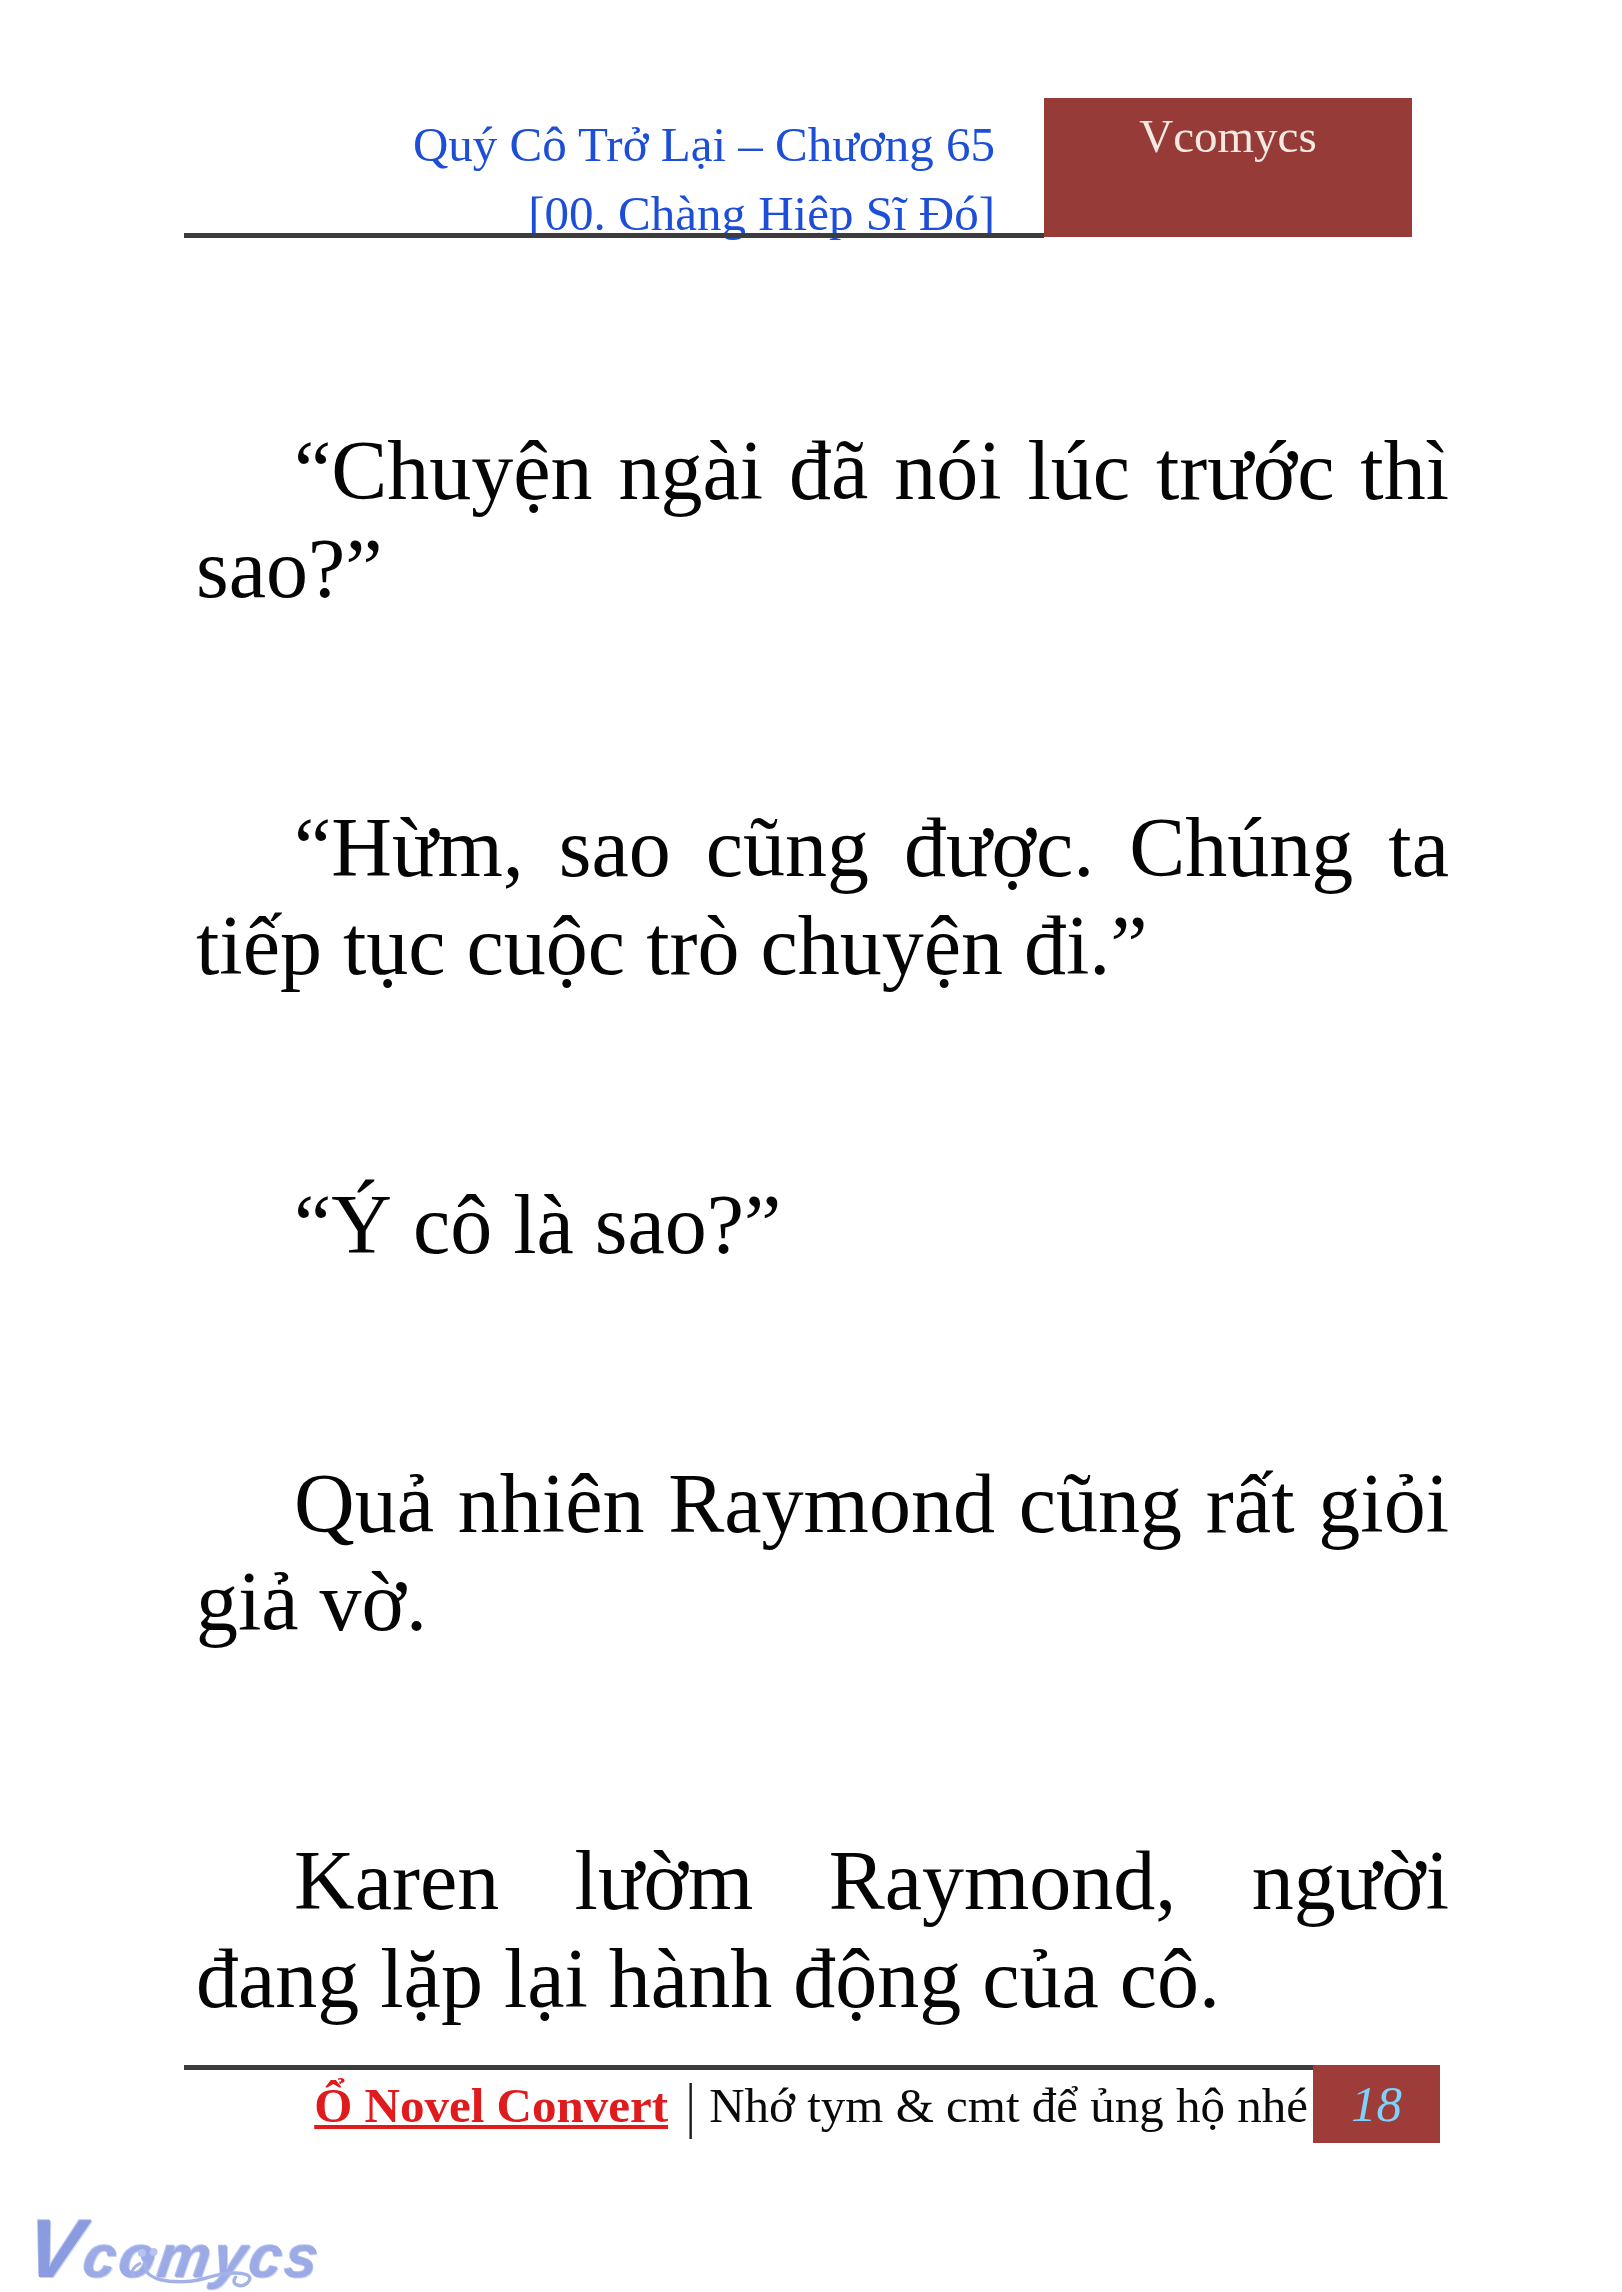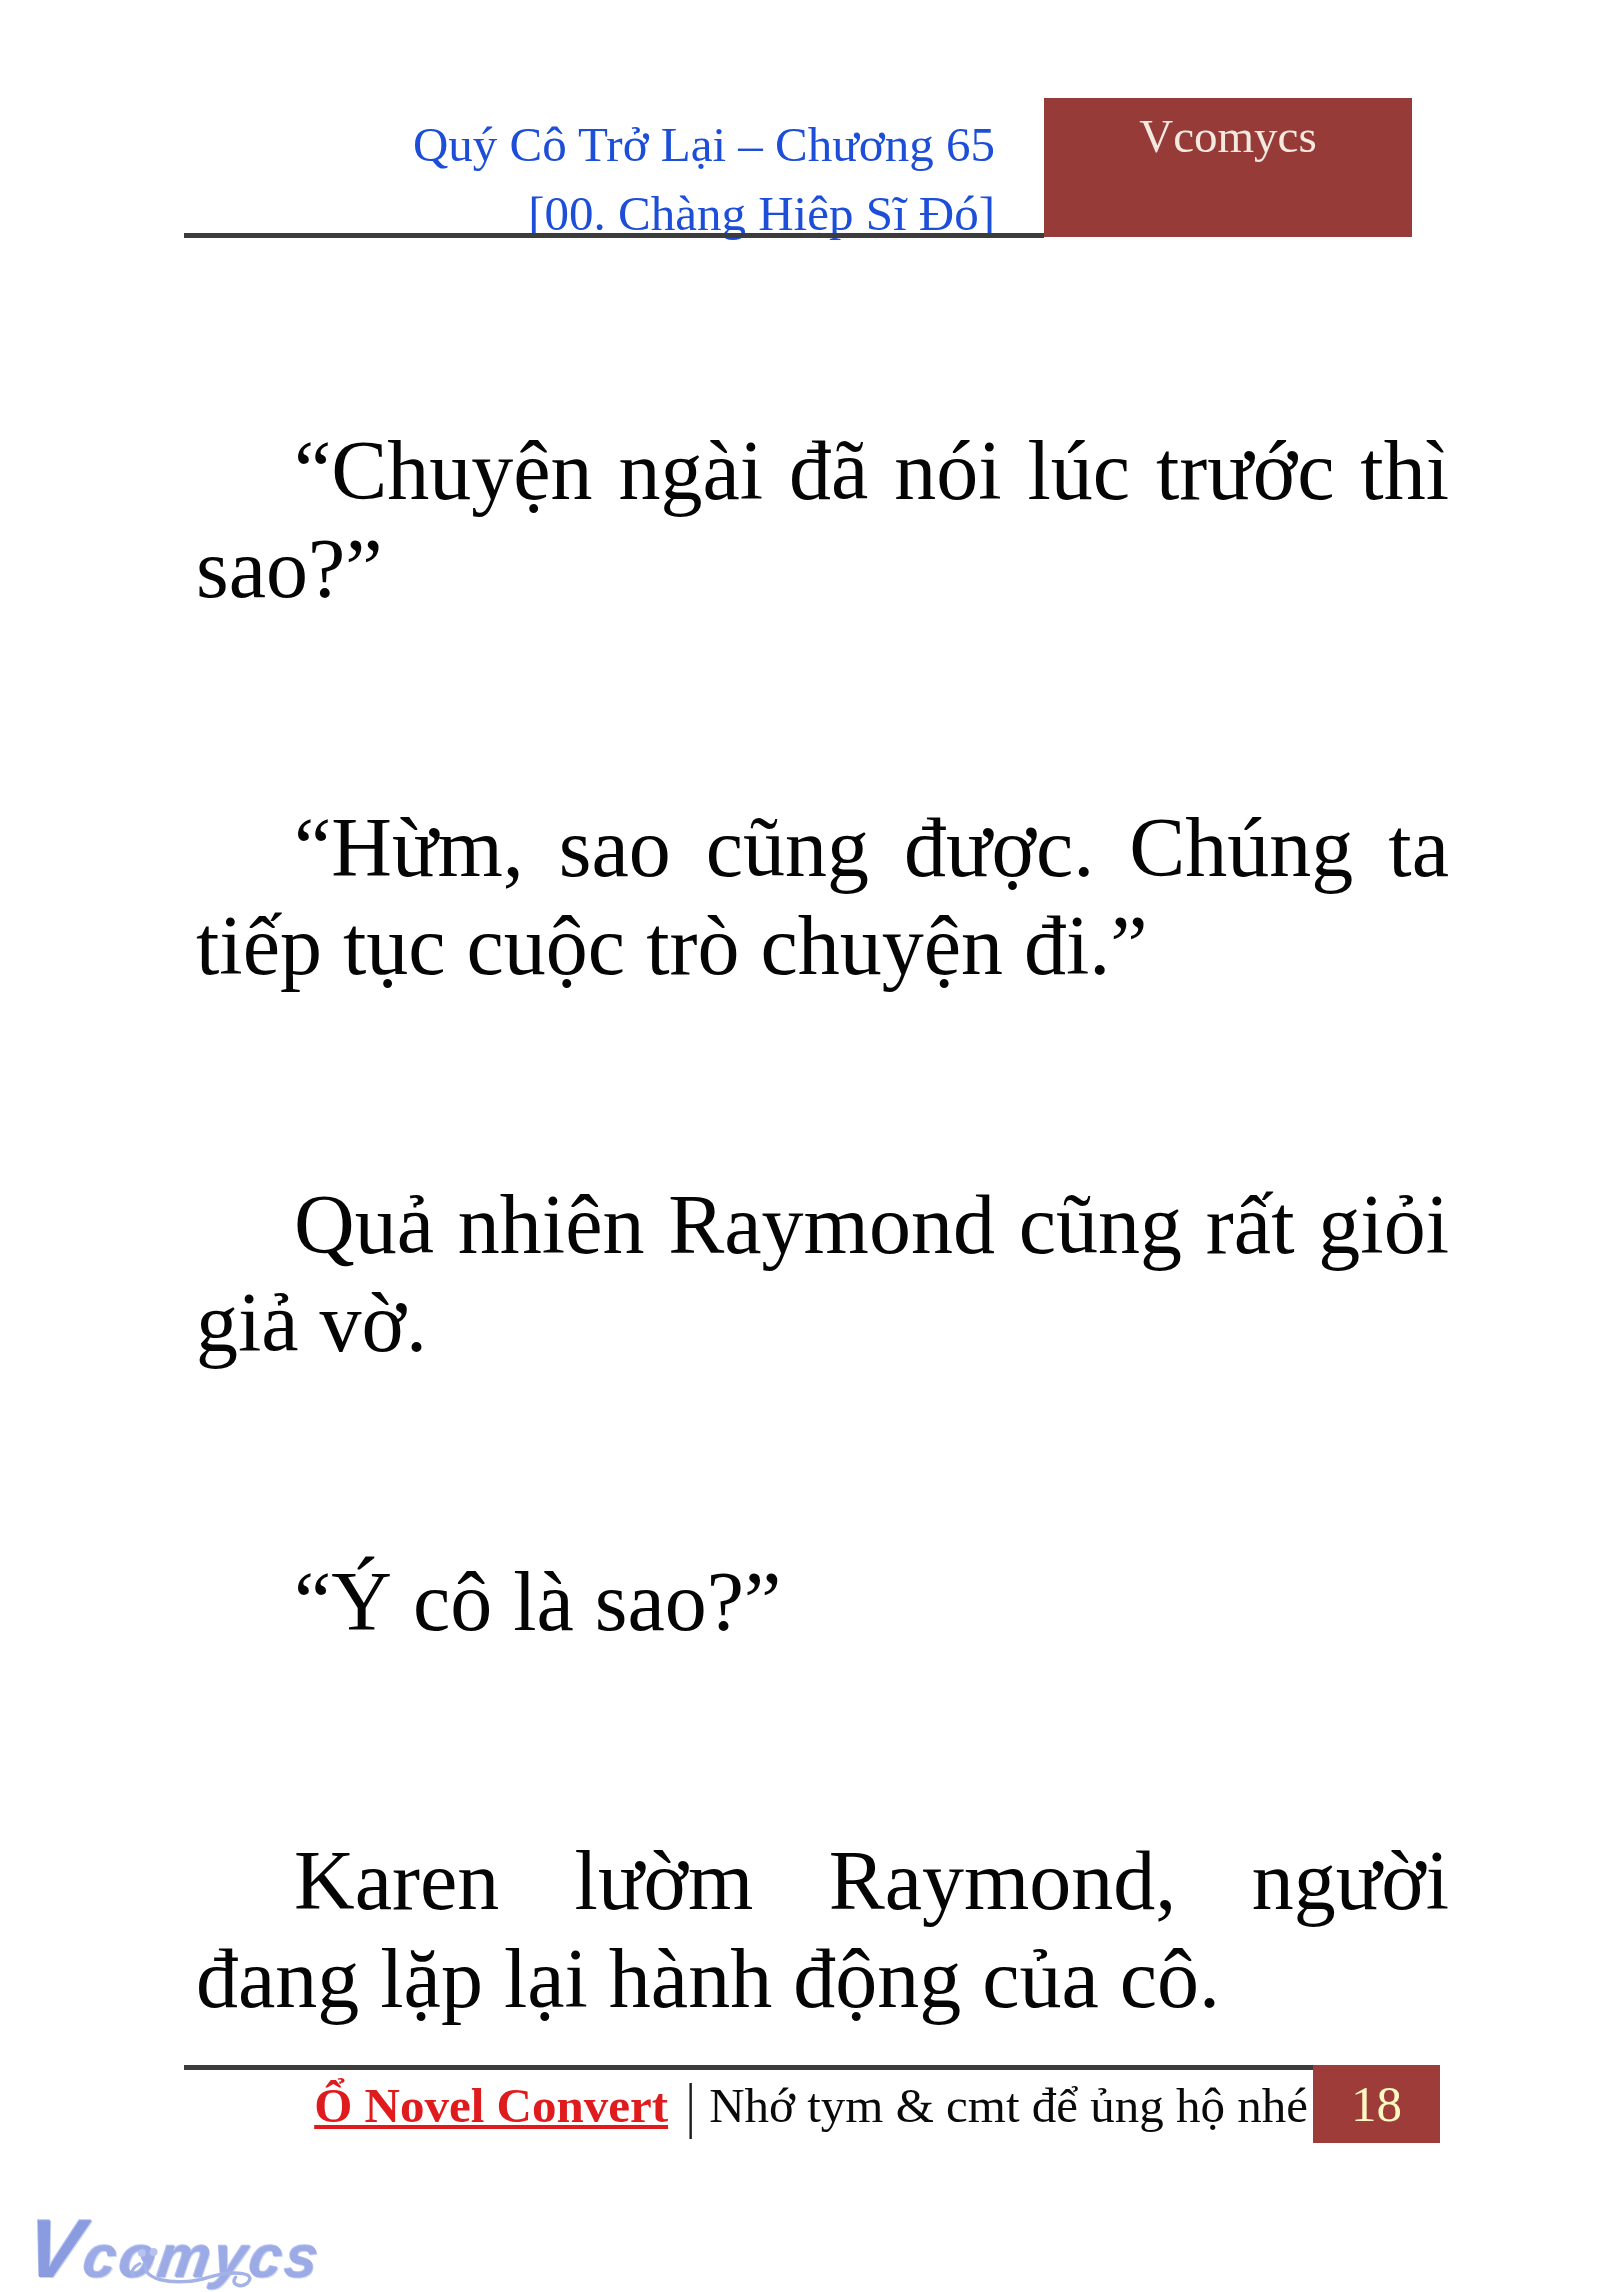"Quả nhiên Raymond cũng rất" p { order: before "“Ý cô là sao?”" -> after "“Ý cô là sao?”" }
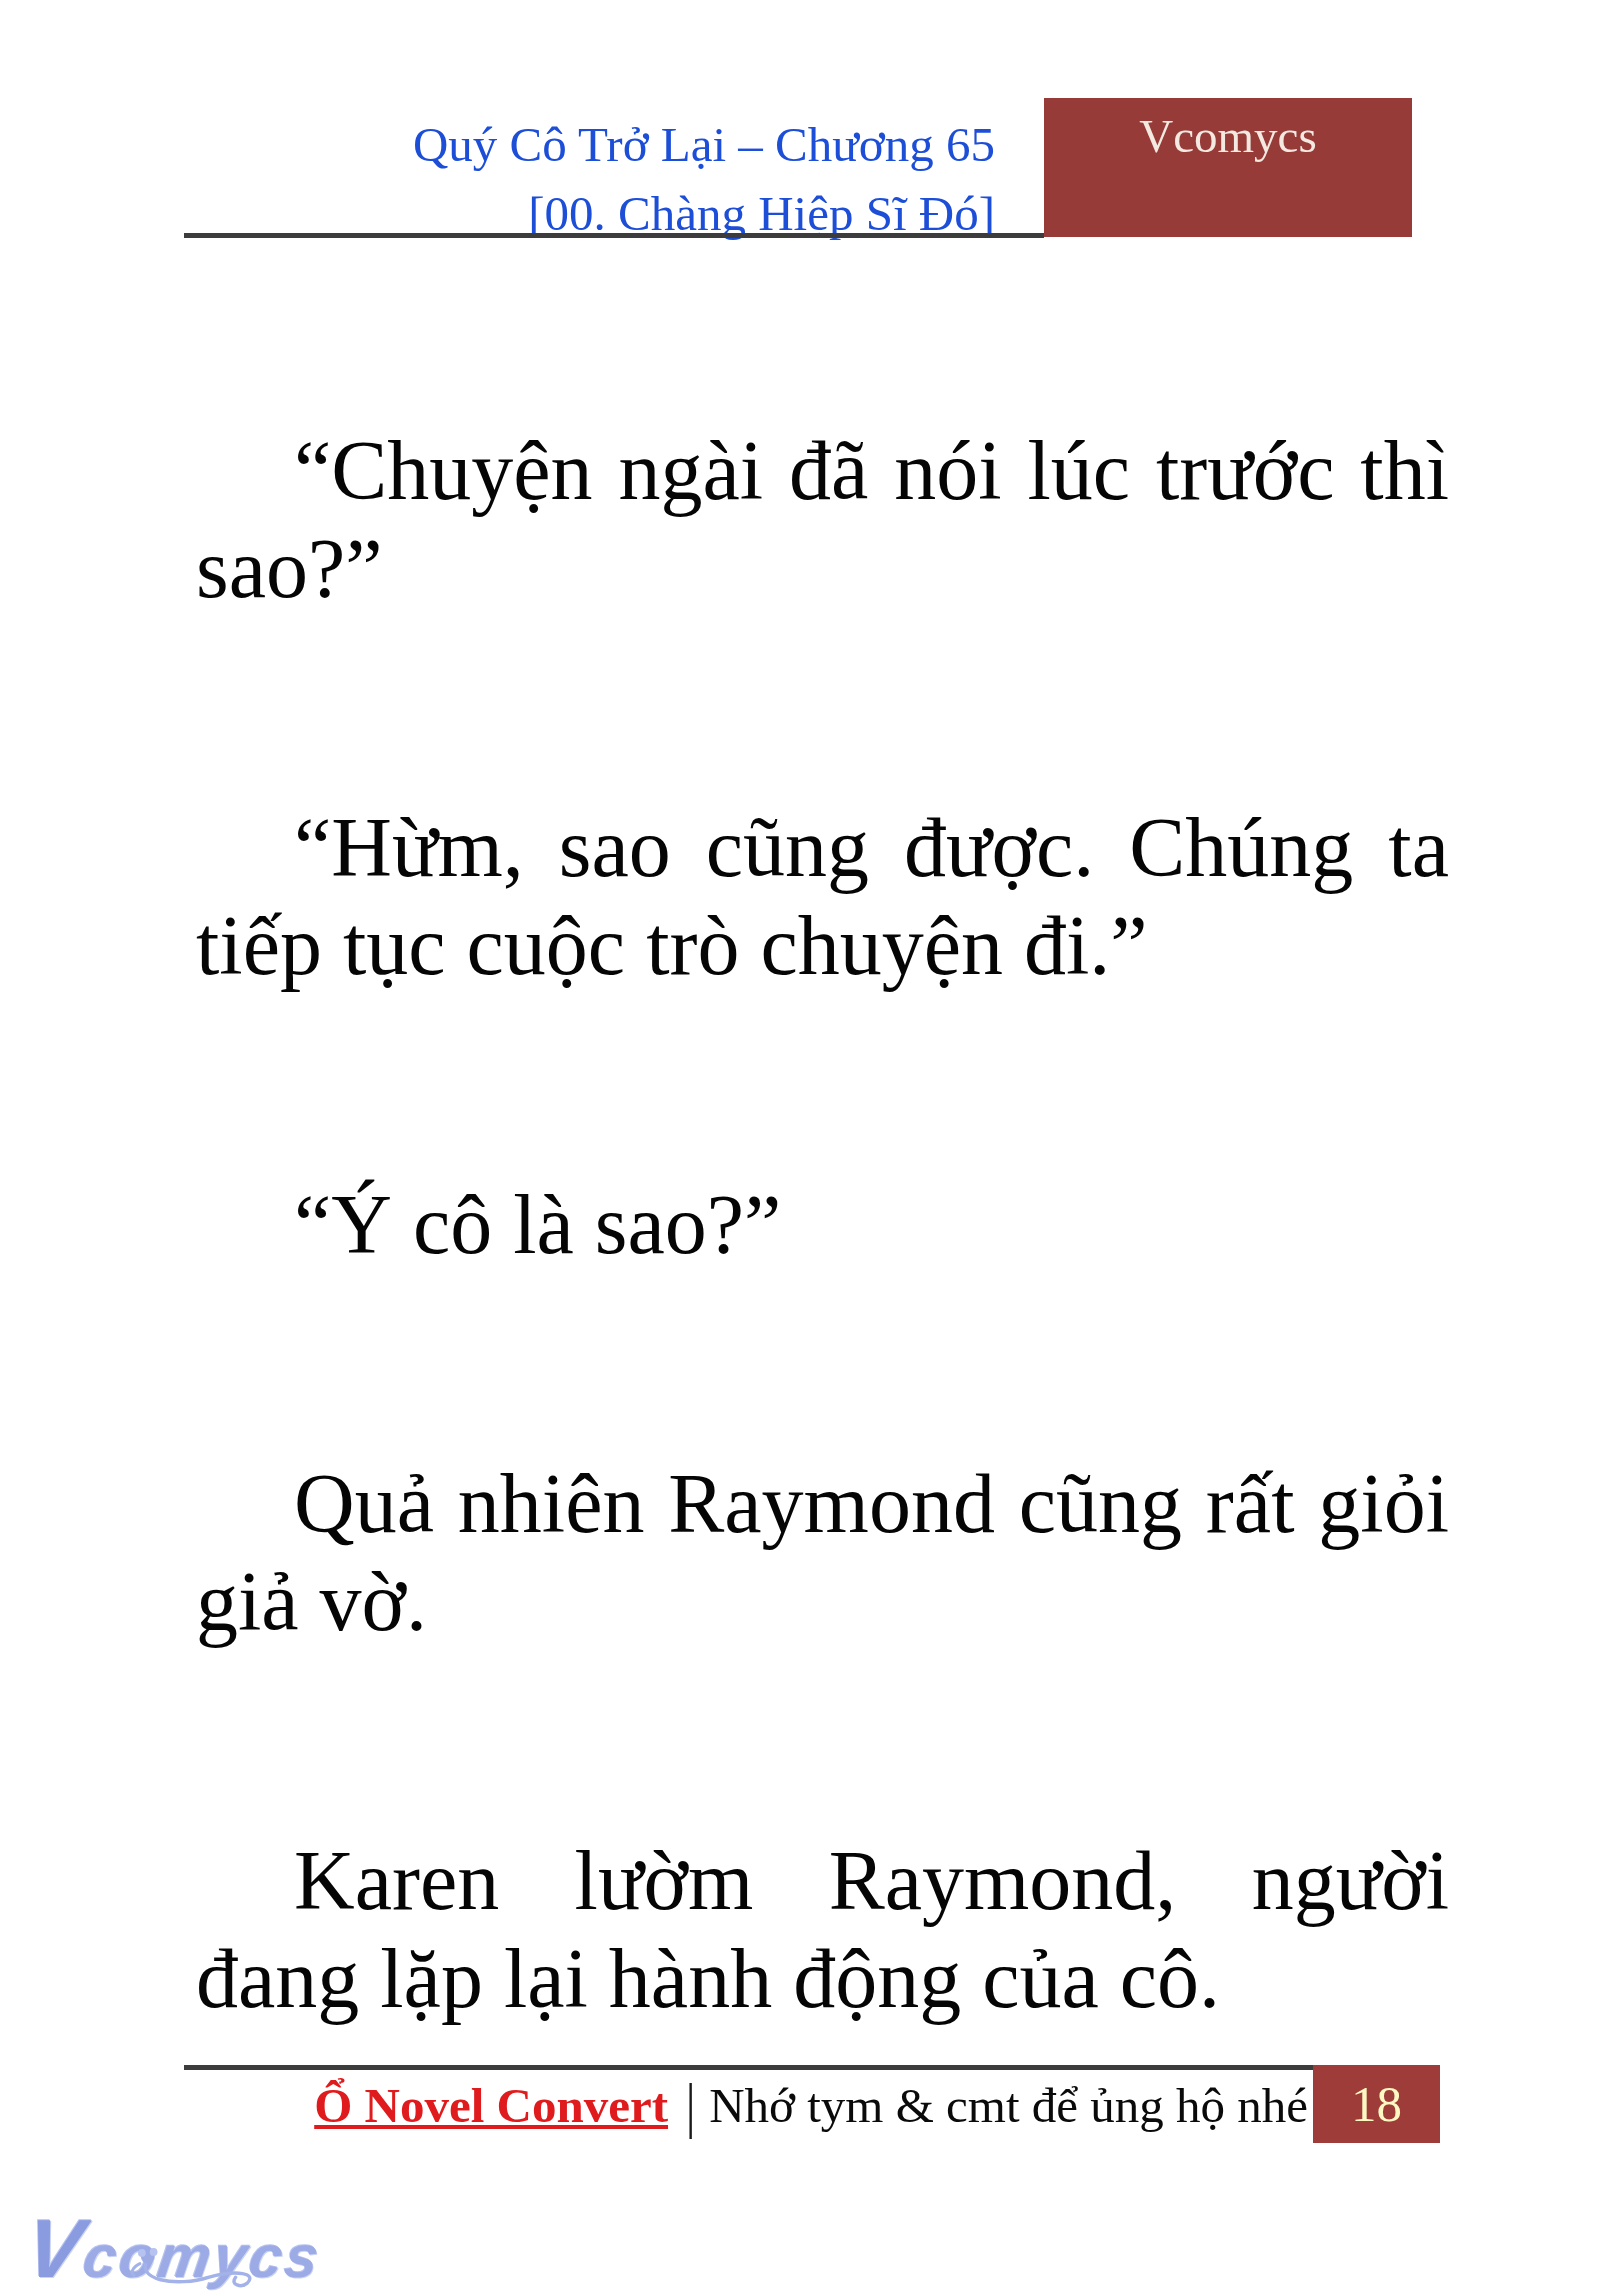"18" .page-number-box { color: #fef9c3 -> #7dd3fc; font-style: none -> italic }
